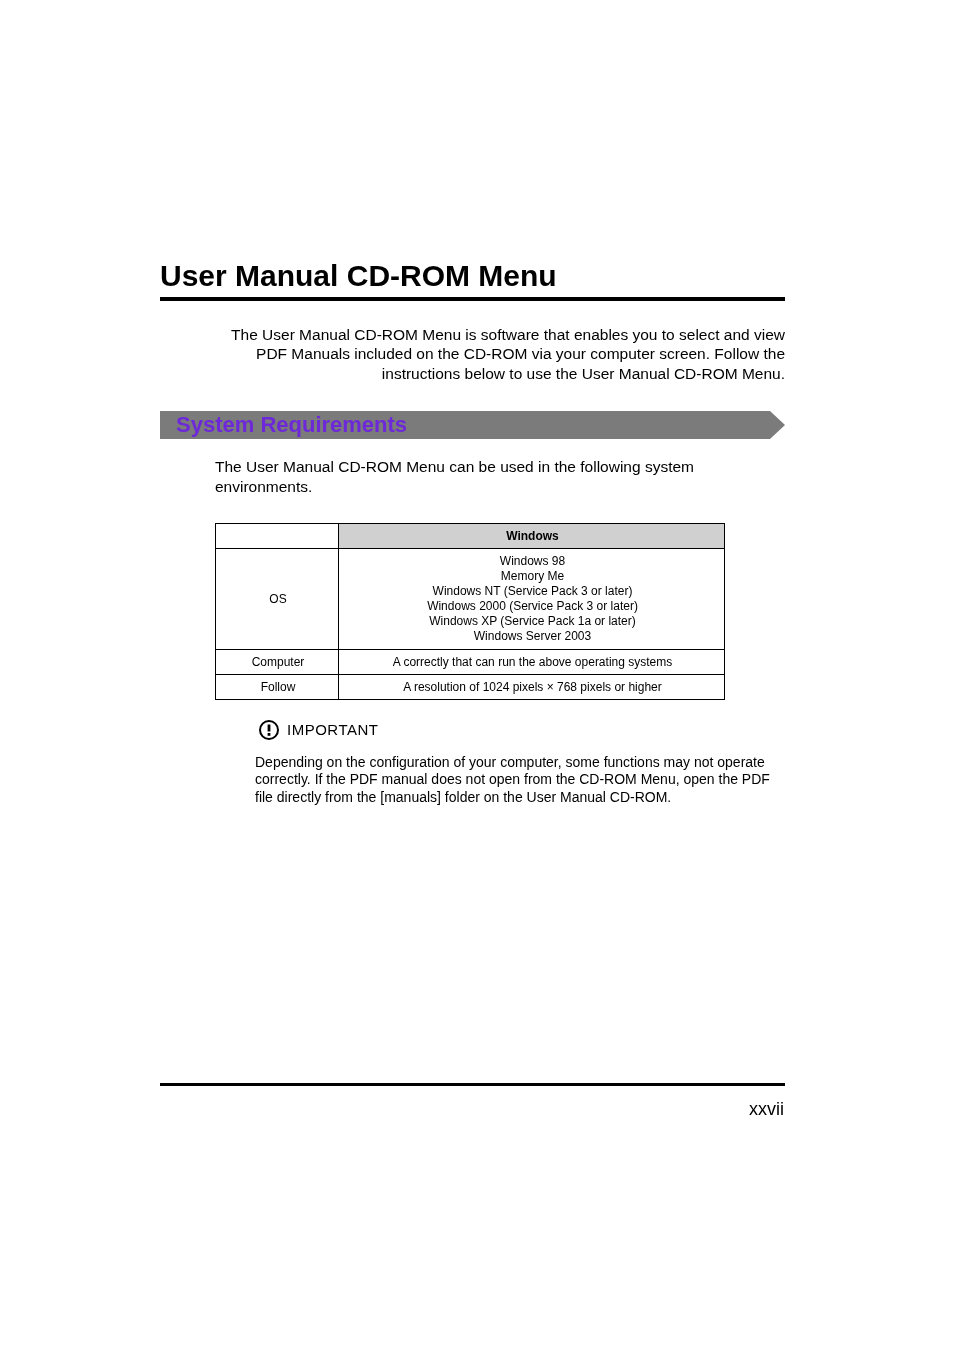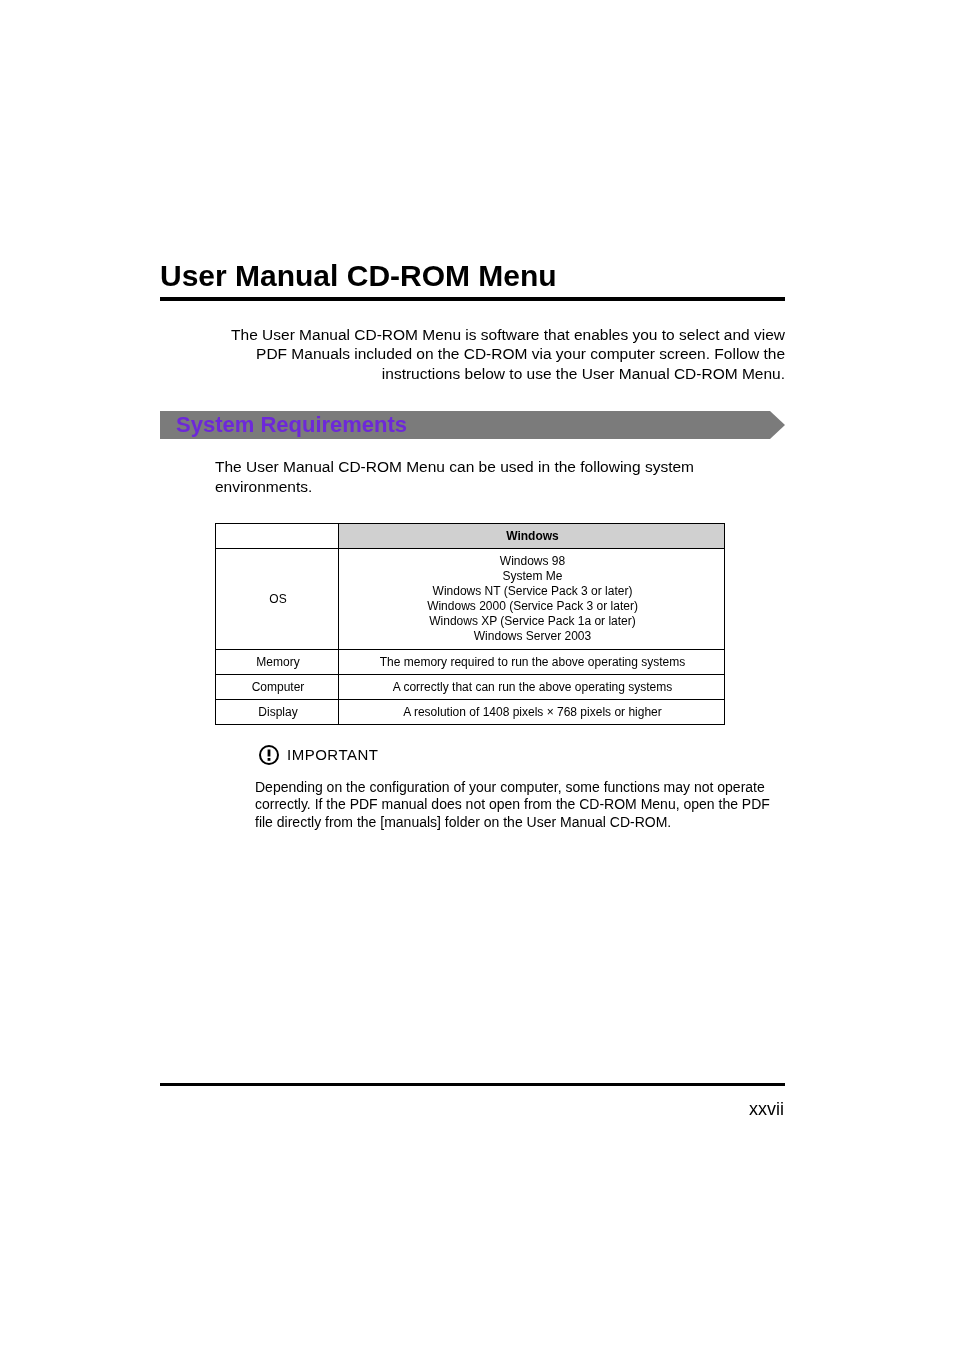"System Me" span { text: System -> Memory }
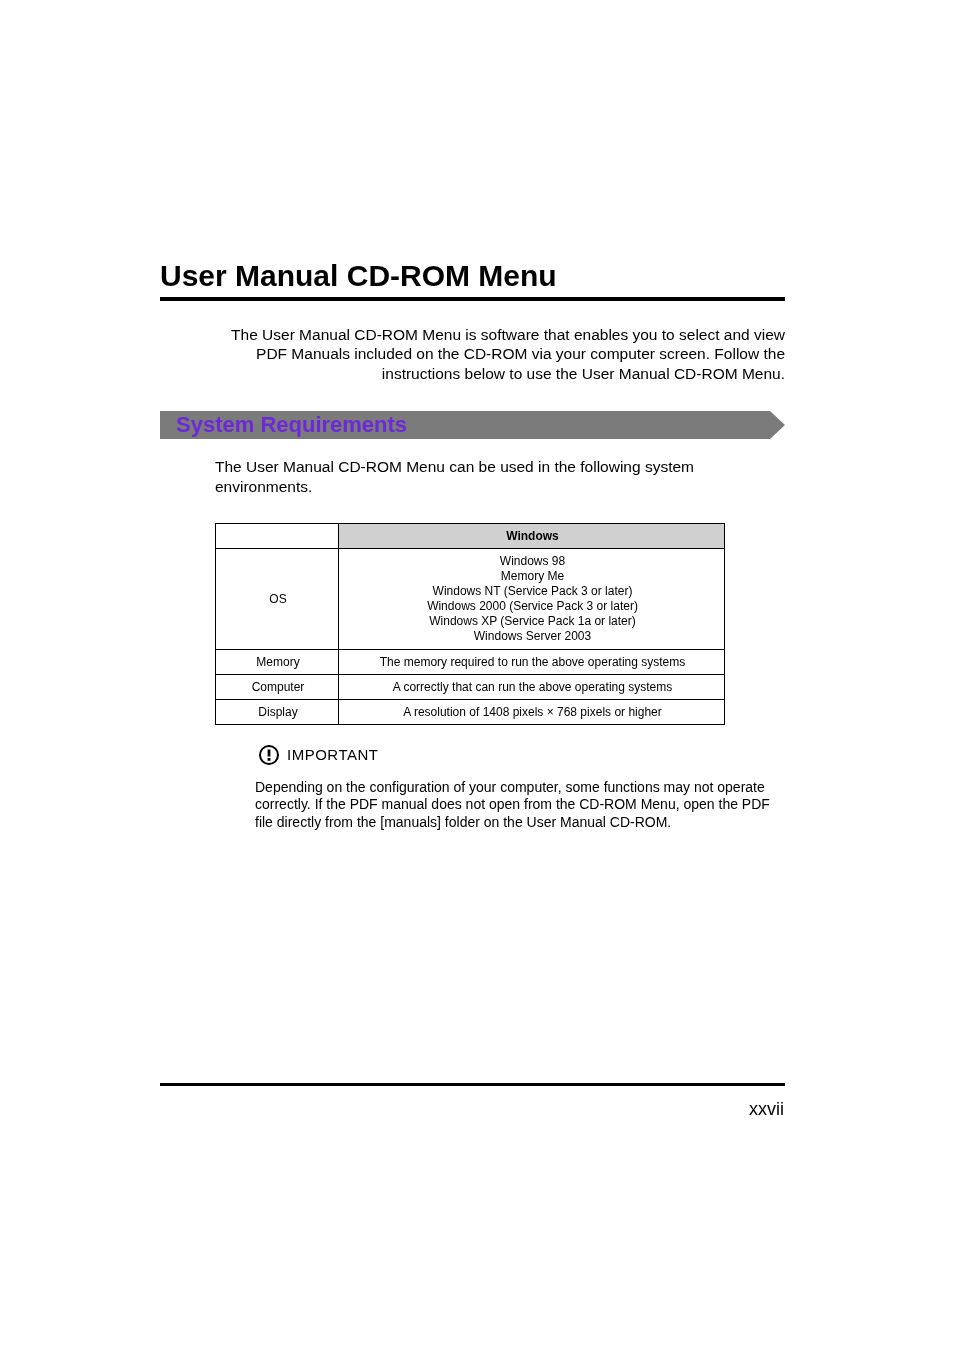"Memory" tr { html: <tr> <td>Memory</td> <td>The memory required to run the above operating systems</td> </tr> -> none }
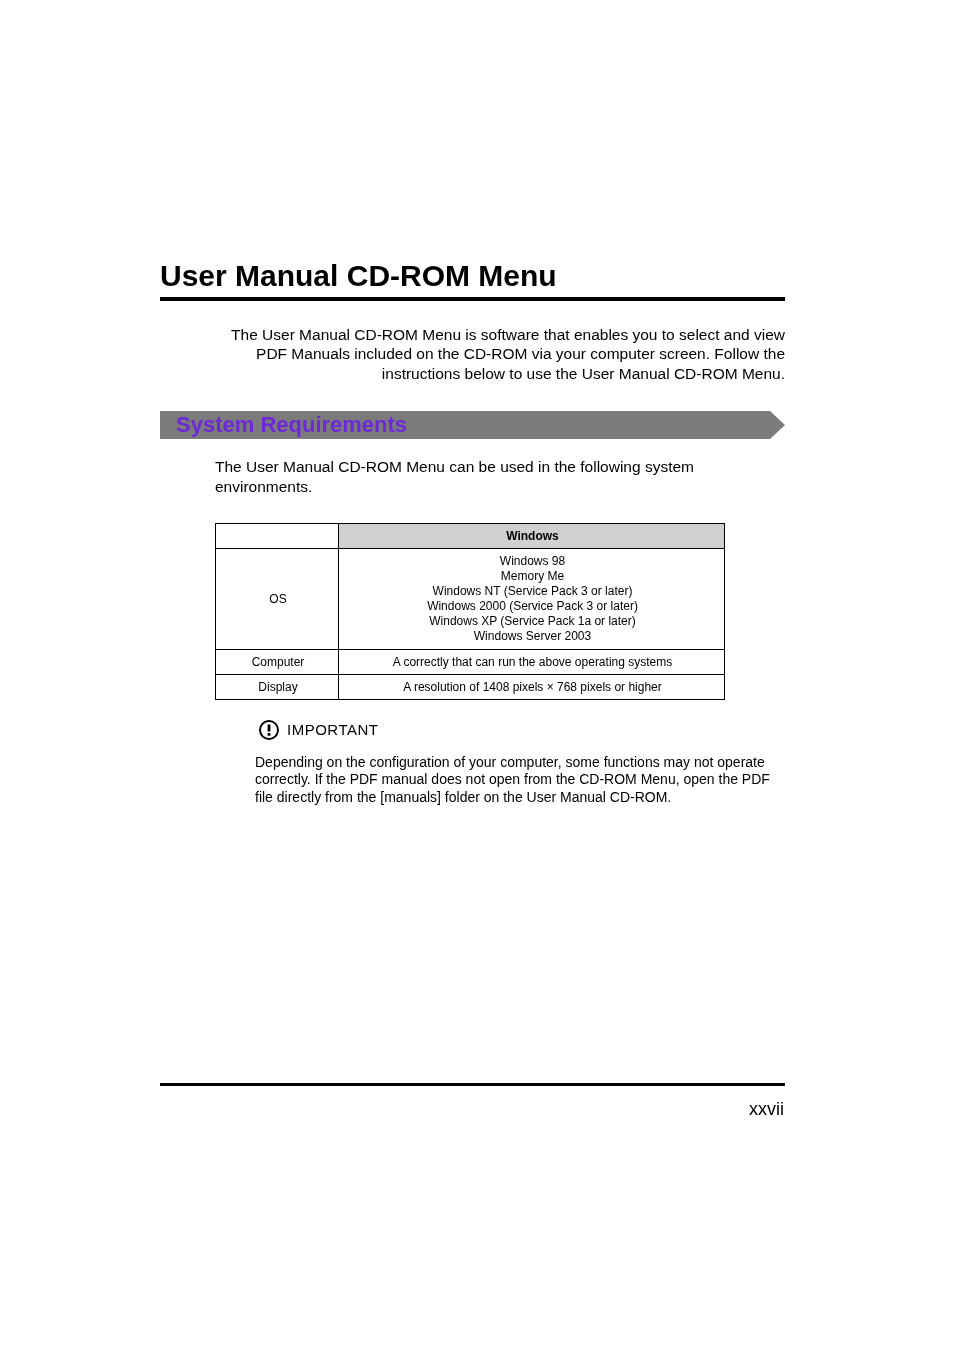"Display" td { text: Display -> Follow }
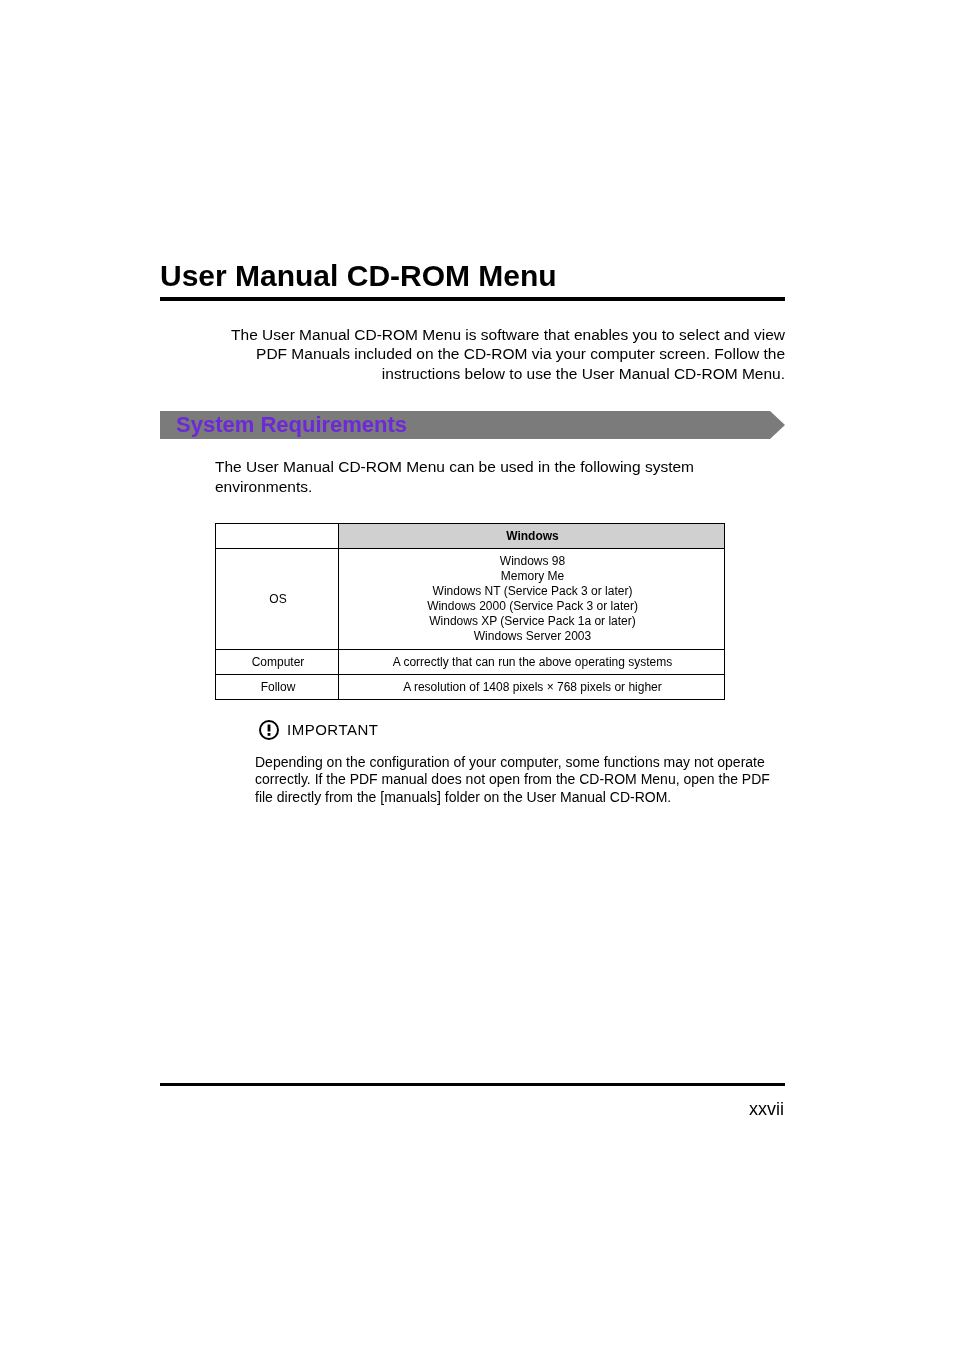"A resolution of 1408 pixels" td { text: 1408 -> 1024 }
